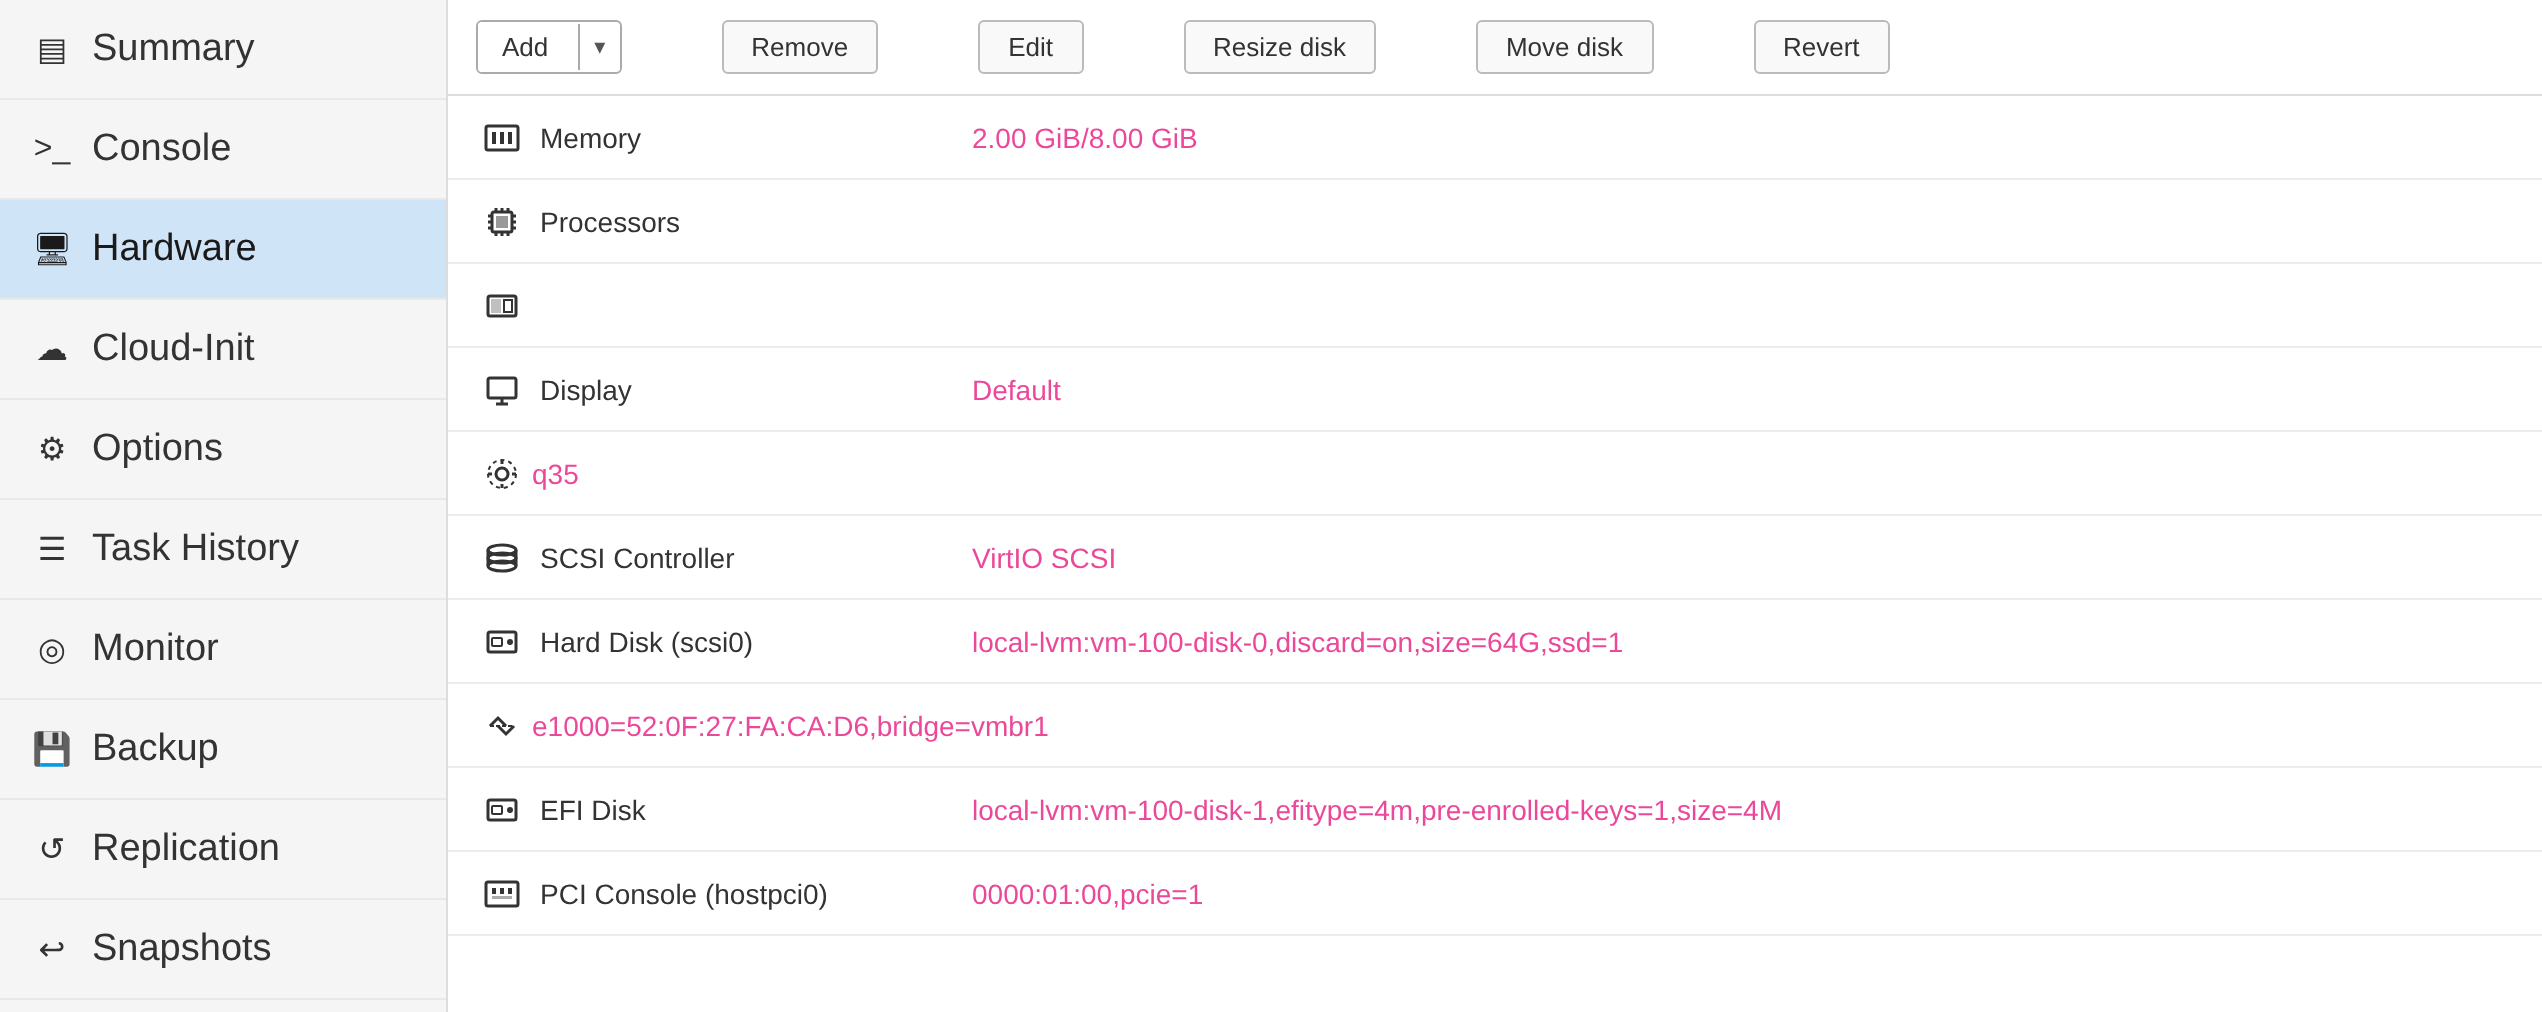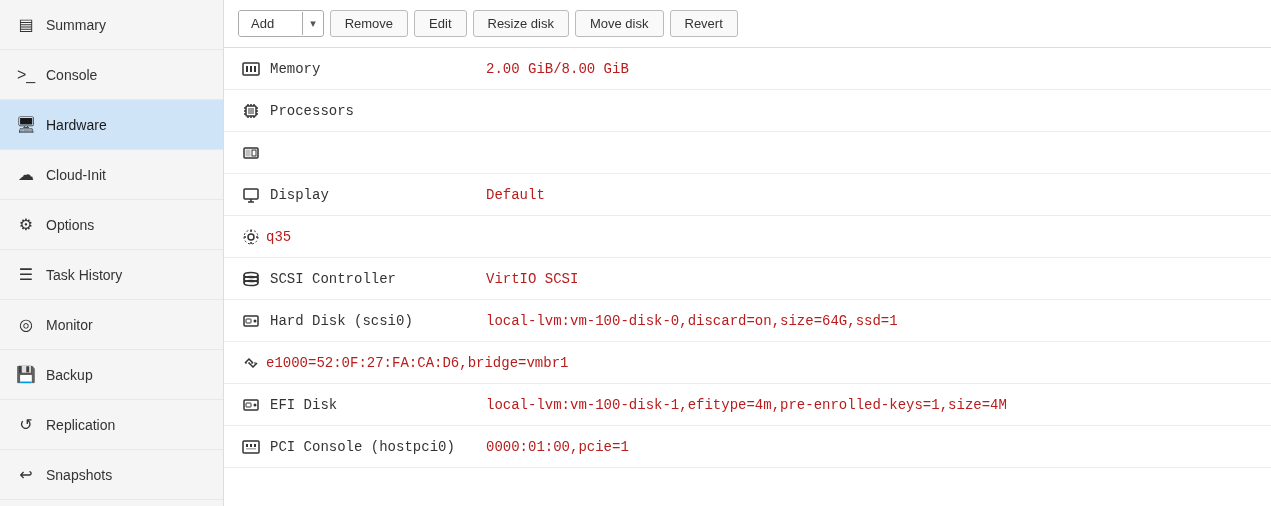"Summary" .sidebar-item-label { font-size: 14px -> 19px }
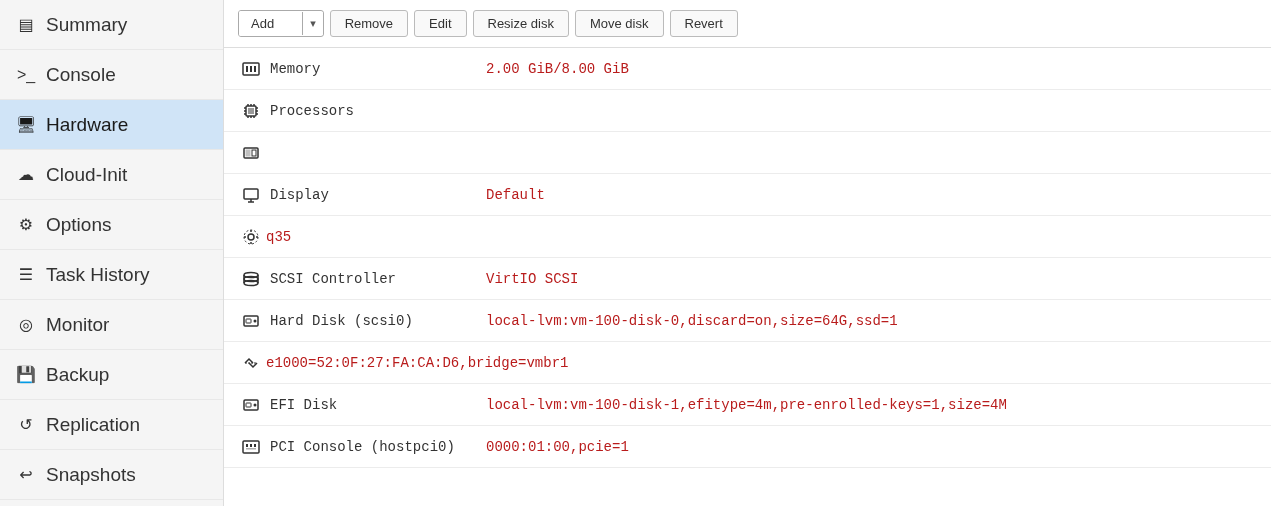"Add" .btn-add { gap: 16px -> 3px }
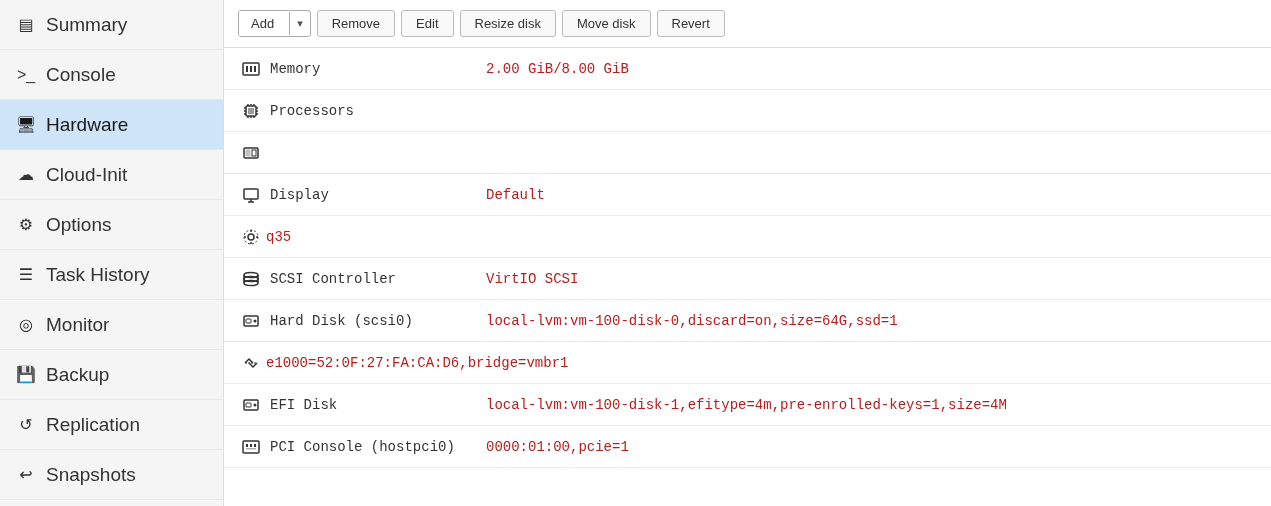"Remove" .btn { margin-left: none -> 44px }
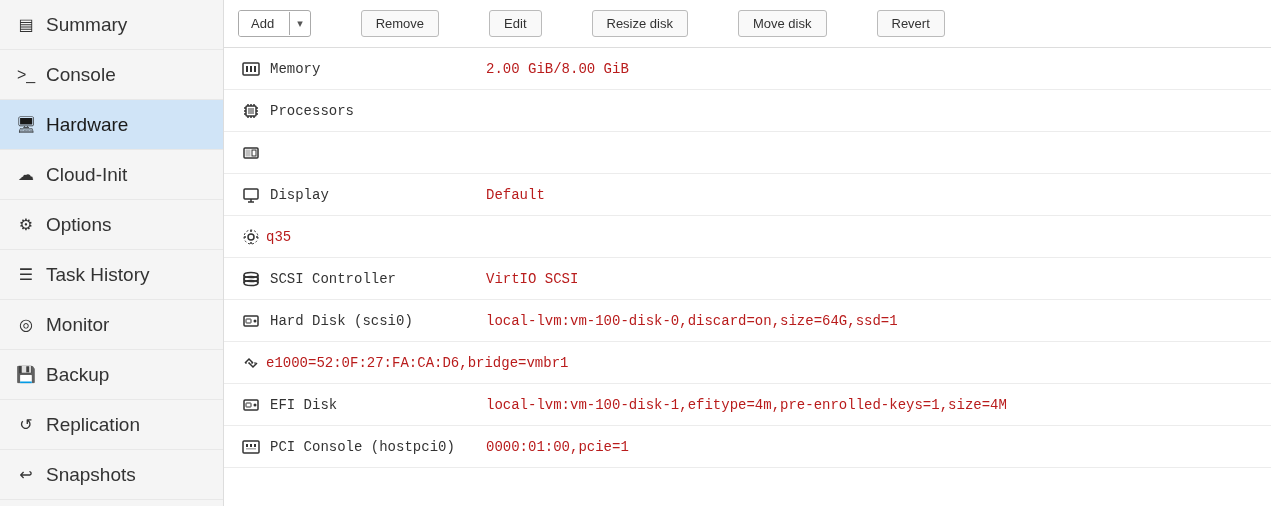"Memory" .hw-row { font-family: Liberation Mono, monospace -> none }
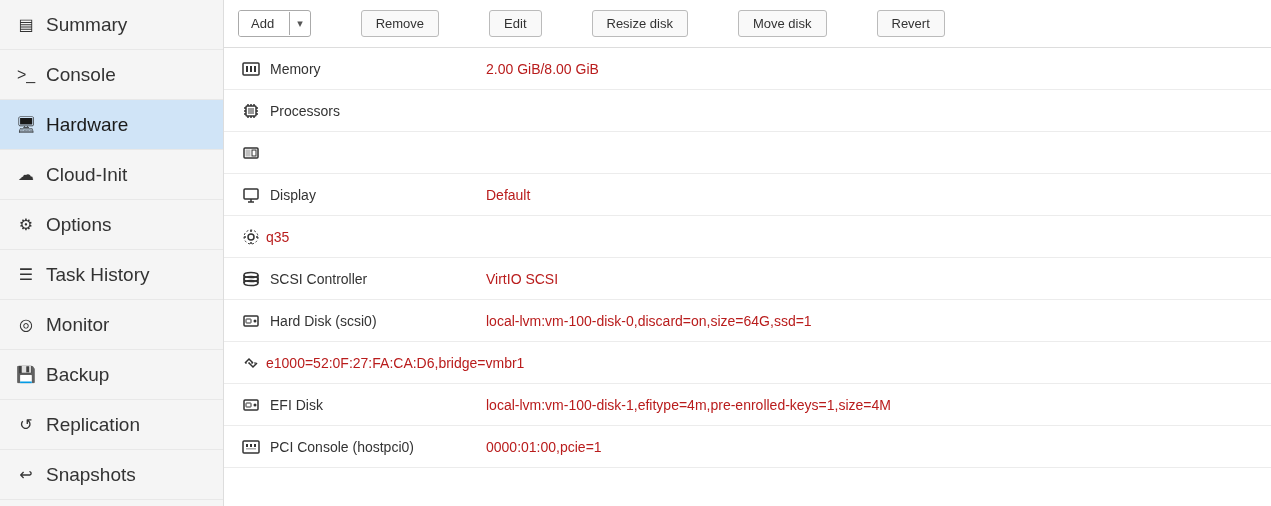"2.00 GiB/8.00 GiB" .hw-value { color: #b91c1c -> #ec4899 }
